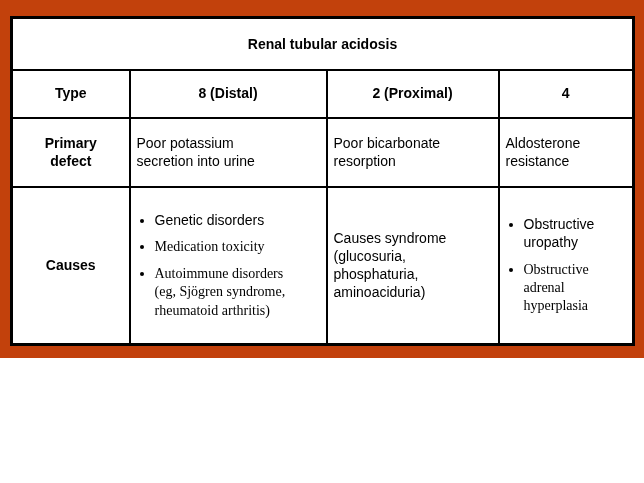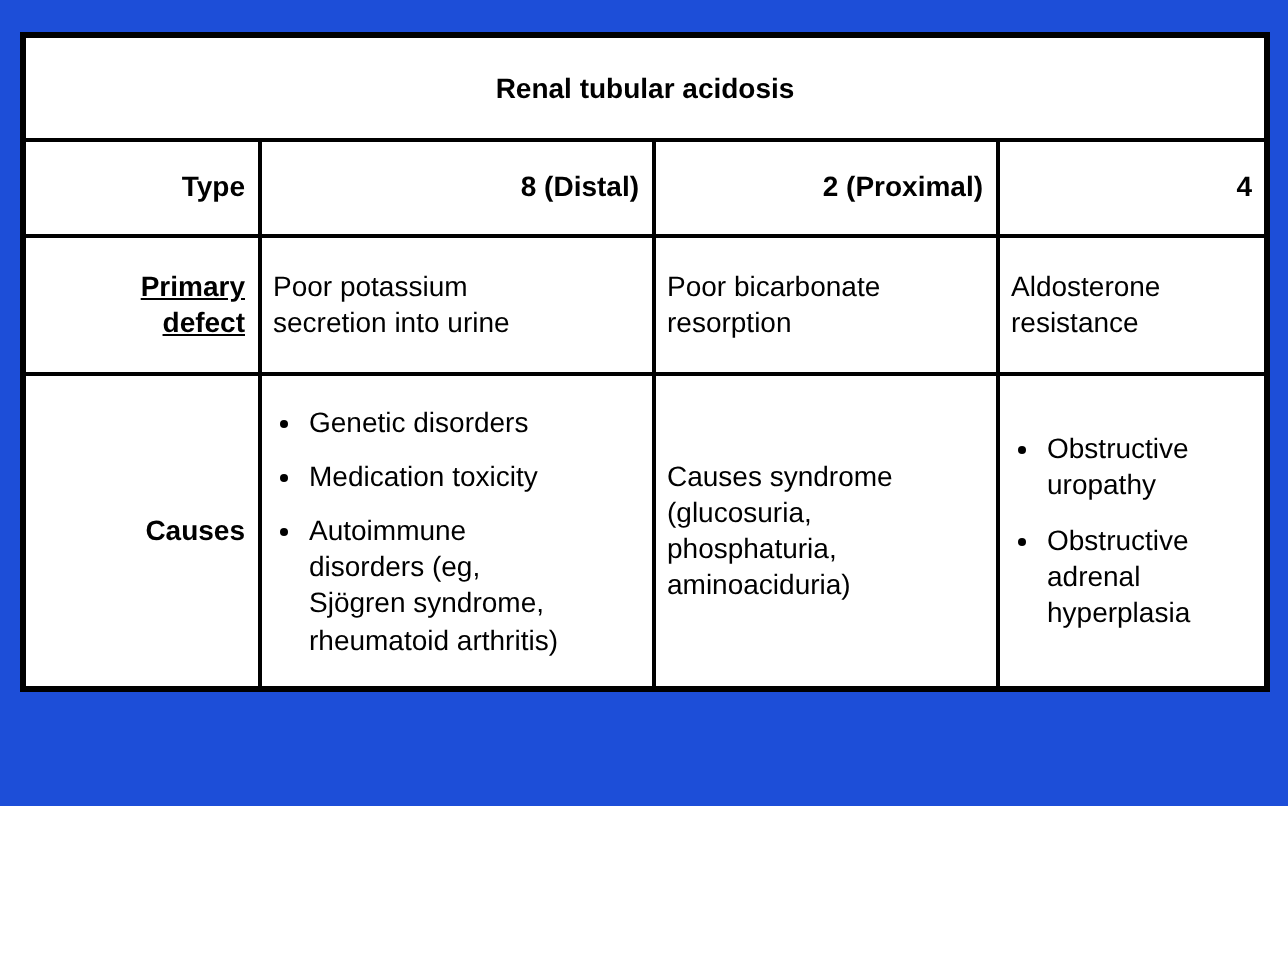"Renal tubular acidosis" .page { background: #1d4ed8 -> #c2410c; height: 403px -> 358px }
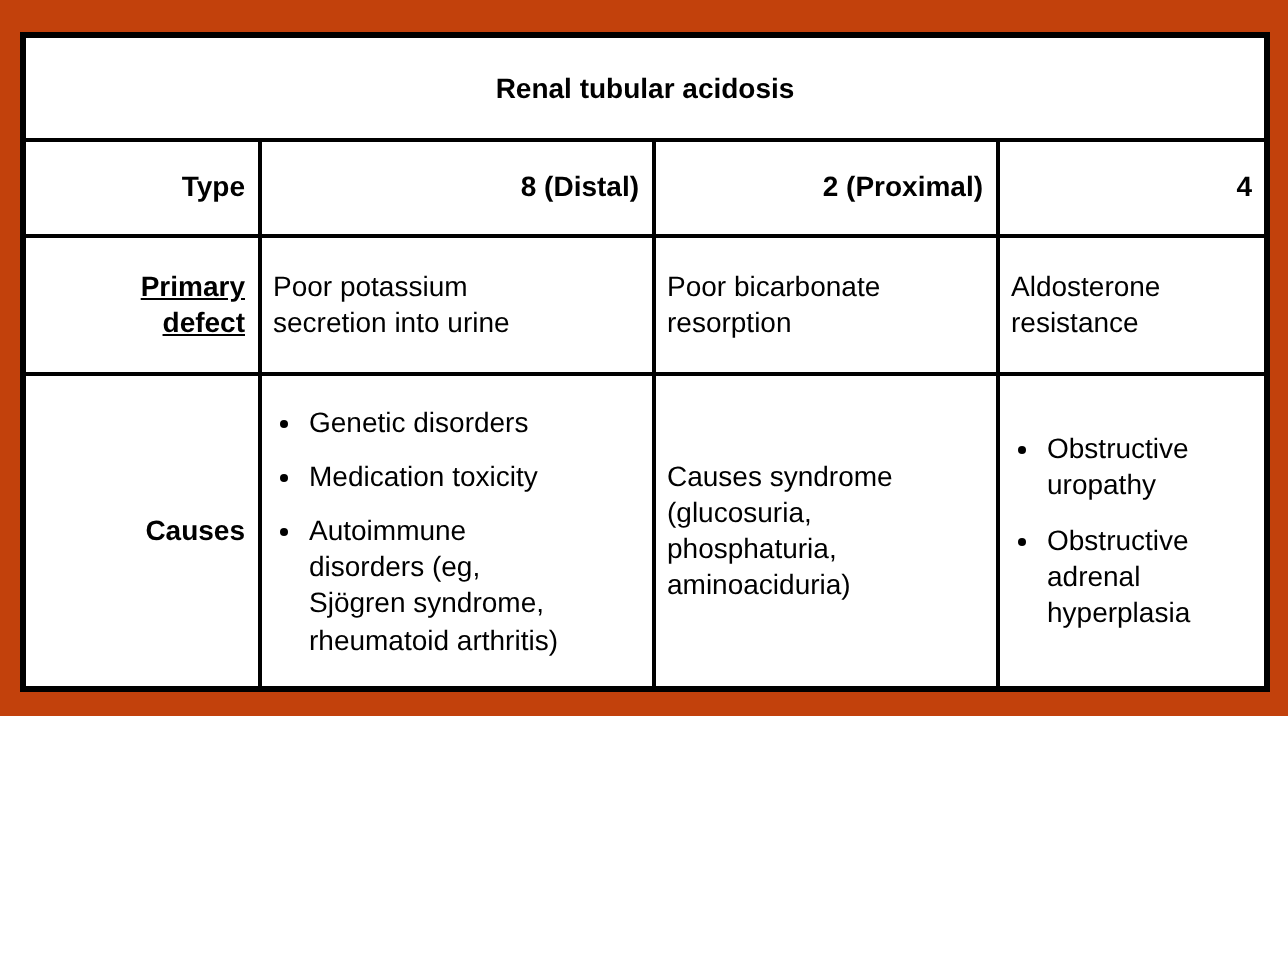"Type" .rta th { text-align: right -> center }
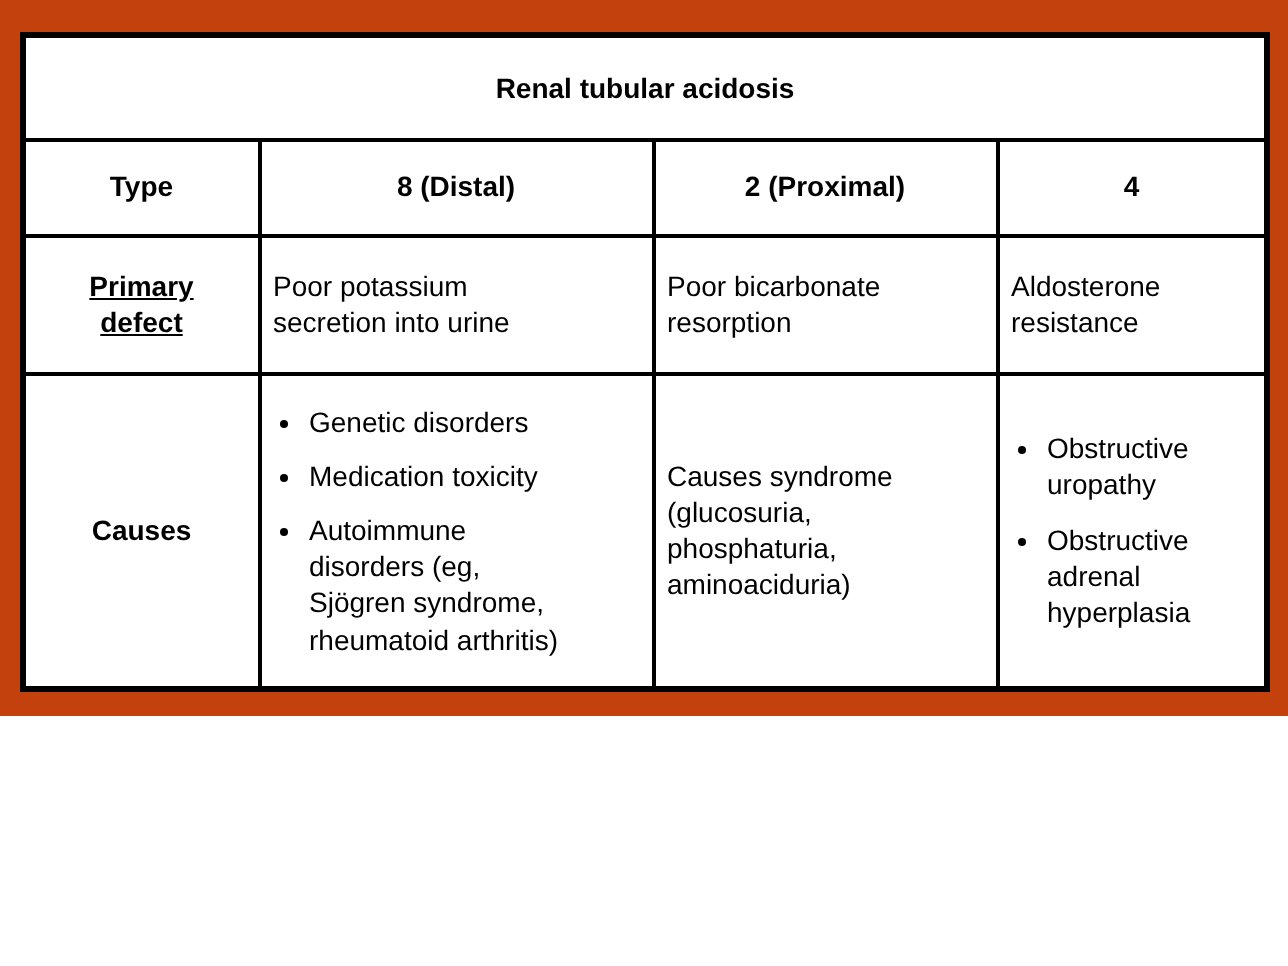"Primary defect" .lblwrap { text-decoration: underline -> none }
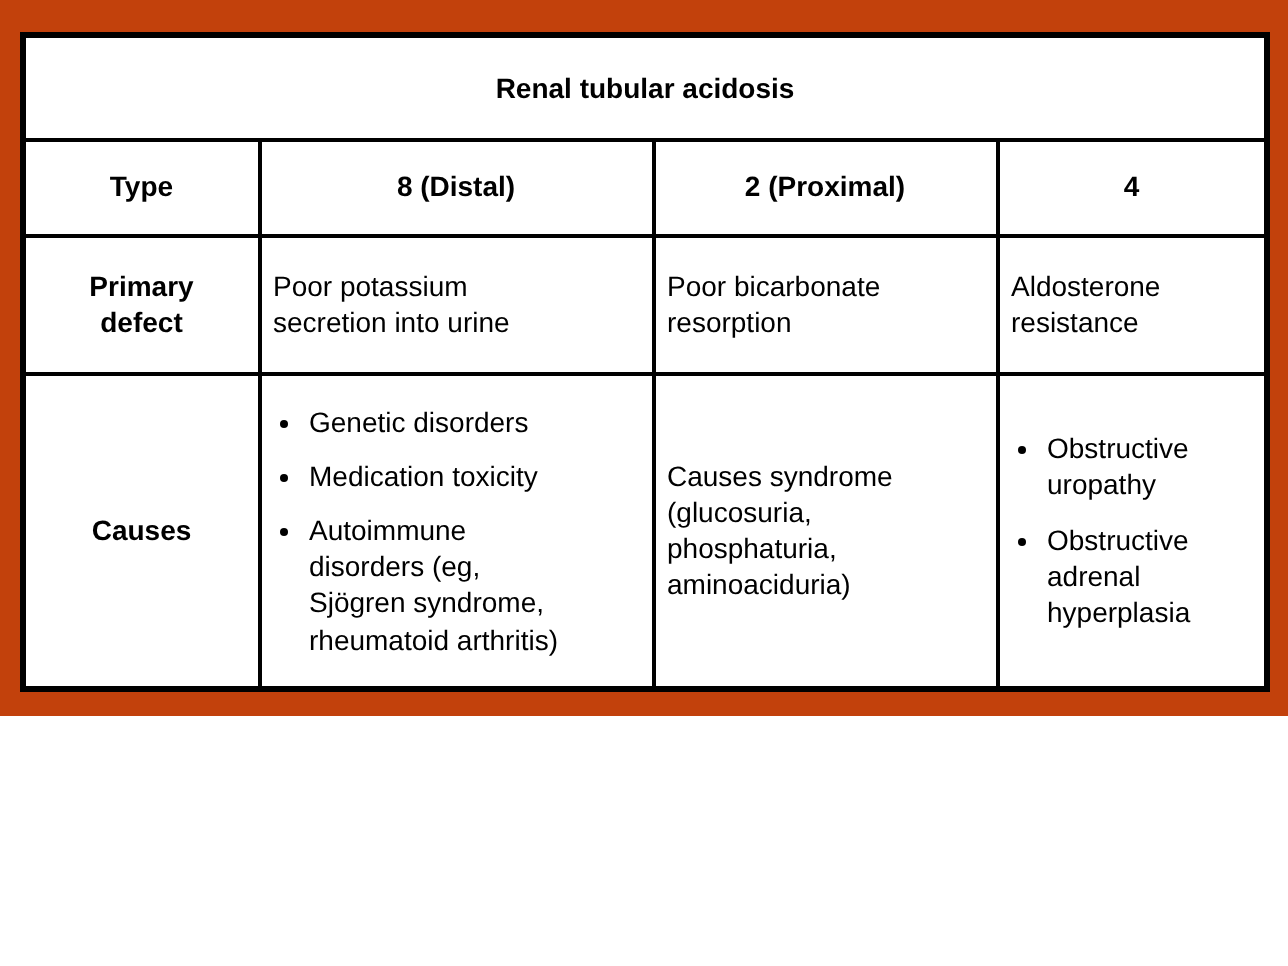"Medication toxicity" ul.blist li + li { font-family: none -> Liberation Serif, serif }
